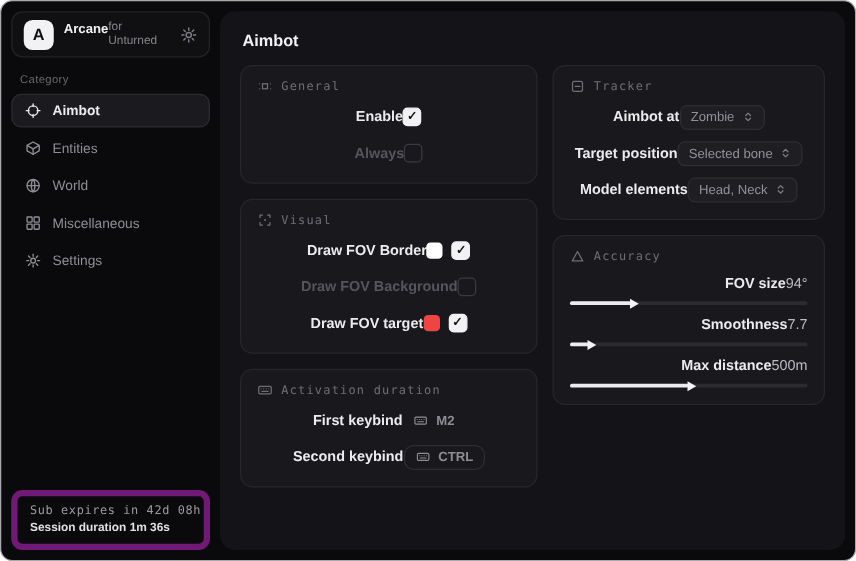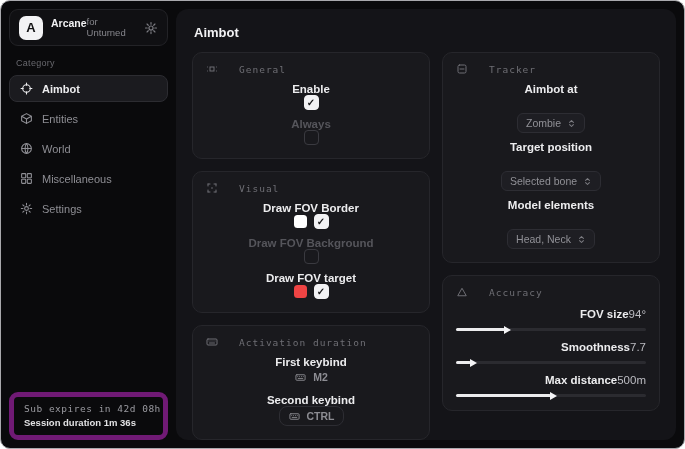"General" .card-header { gap: 21px -> 7px }
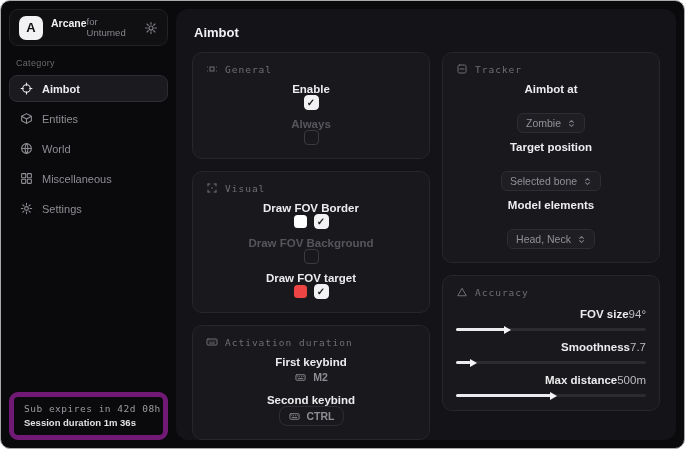"Enable" .row { flex-direction: column -> none }
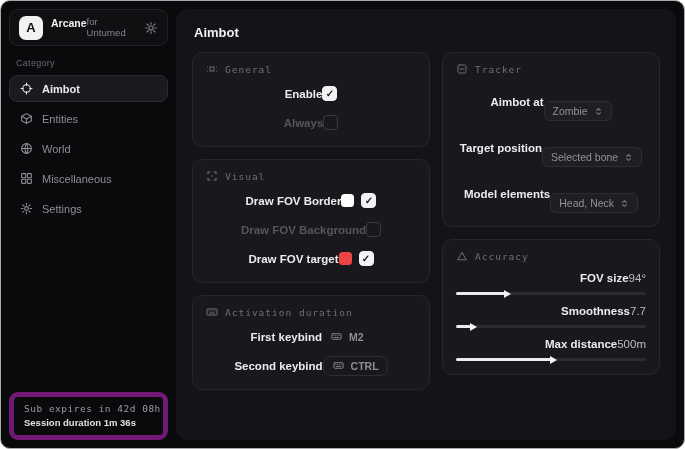"Zombie" .dropdown { margin-top: 18px -> none }
